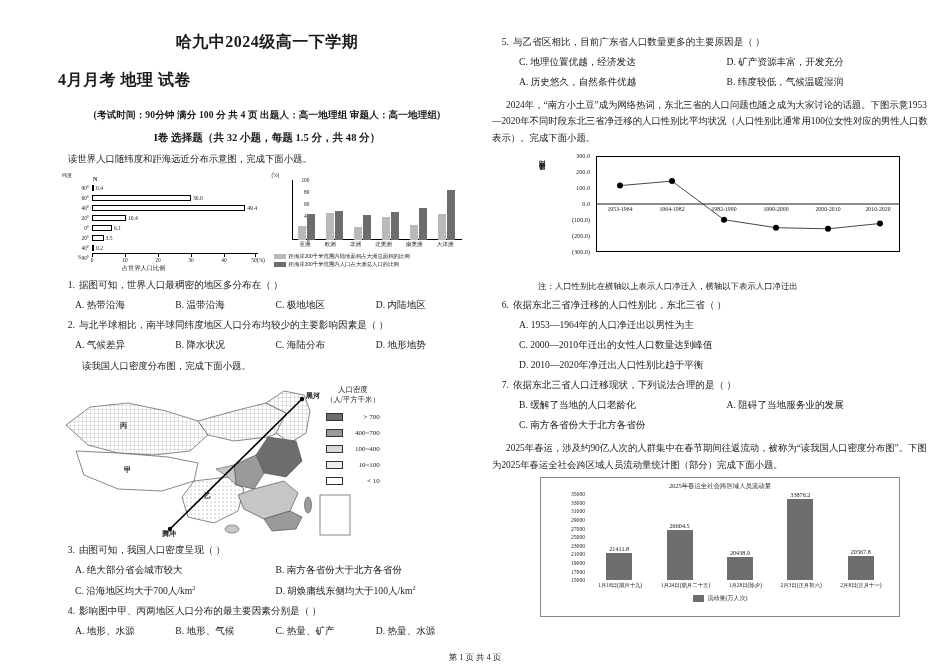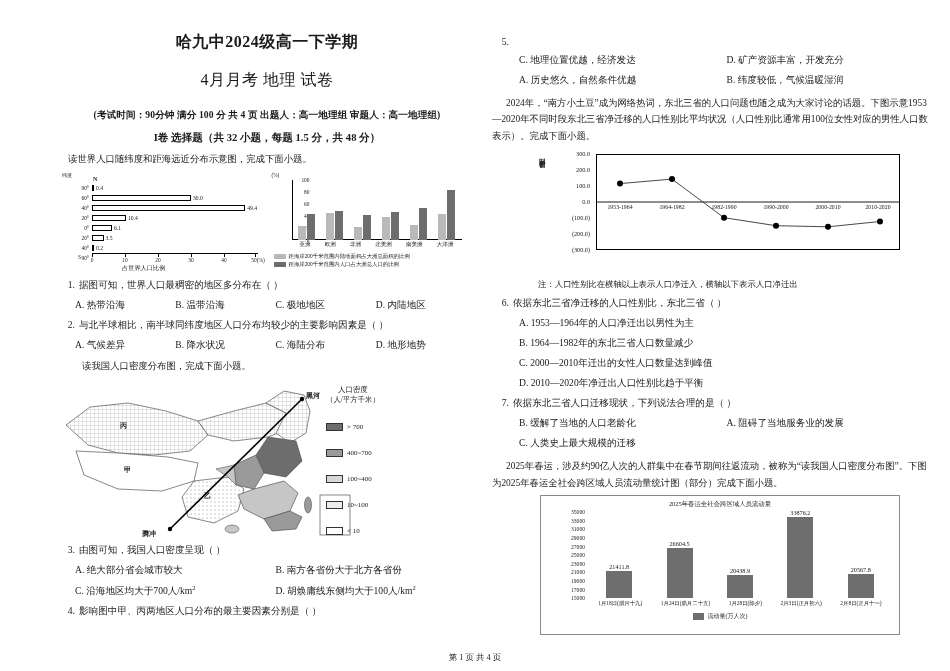"与乙省区相比，目前广东省人口数量更多的主要原因是（ ）" span.stem { html: none -> <span>与乙省区相比，目前广东省人口数量更多的主要原因是（ ）</span> }
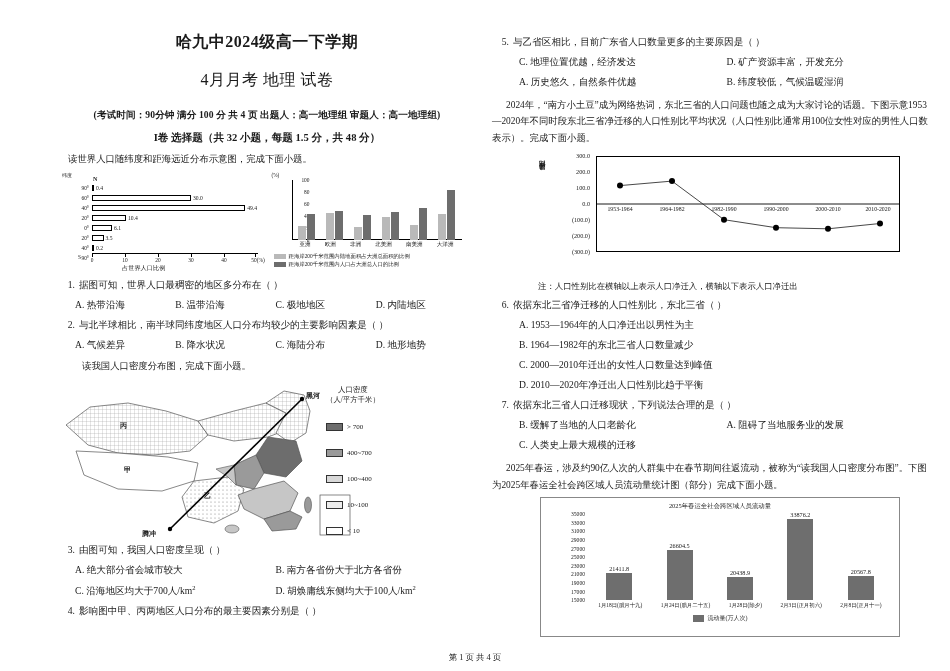"4月月考 地理 试卷" .title2 { font-weight: normal -> bold; text-align: center -> none }
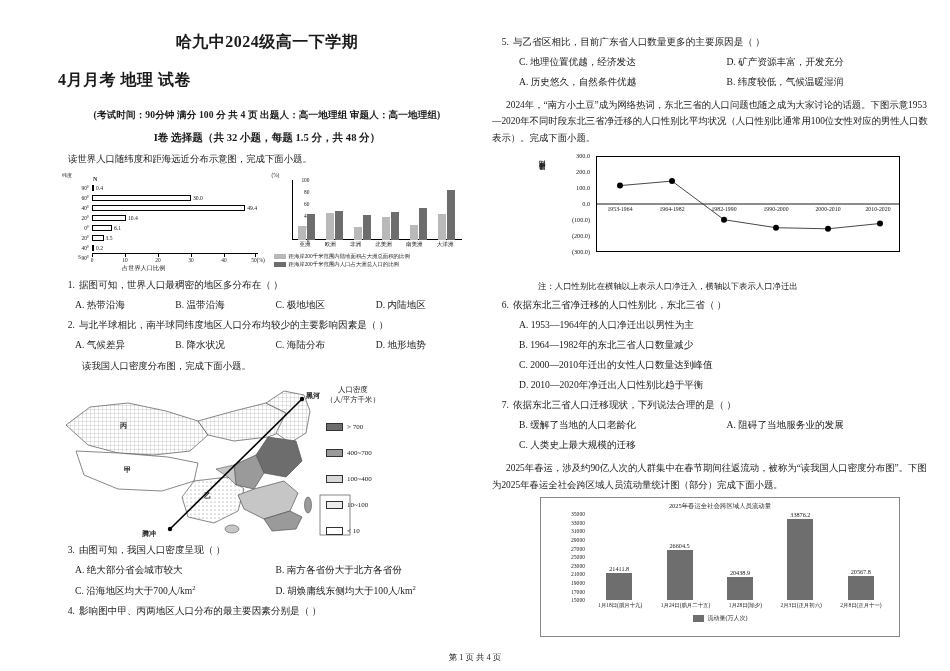"B. 1964—1982年的东北三省人口数量减少" div.opts { html: <div> <div>B. 1964—1982年的东北三省人口数量减少</div> </div> -> none }
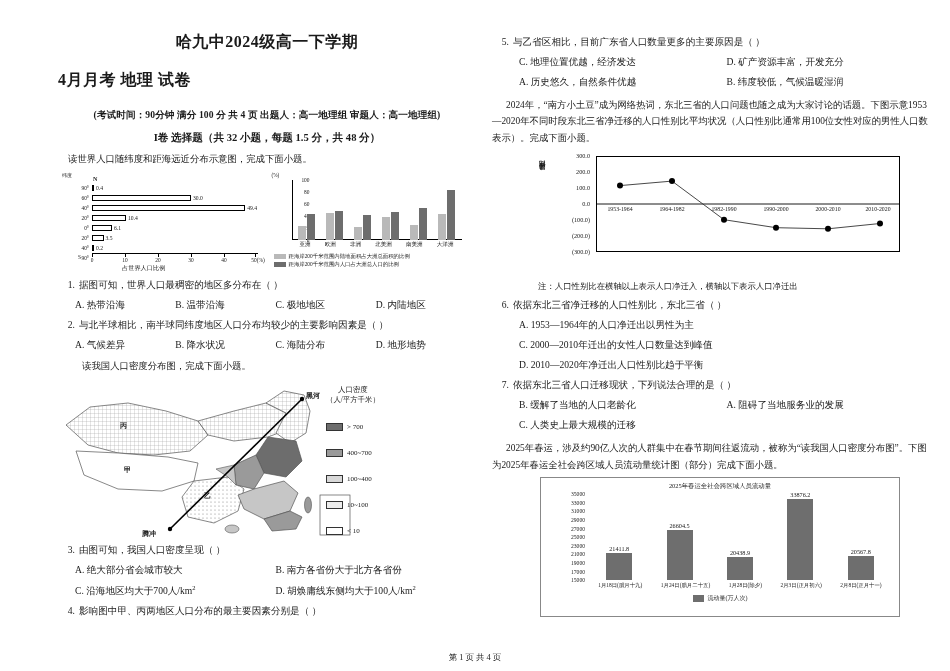"> 700" .ml-row { justify-content: none -> space-between; margin-top: 18px -> 8px }
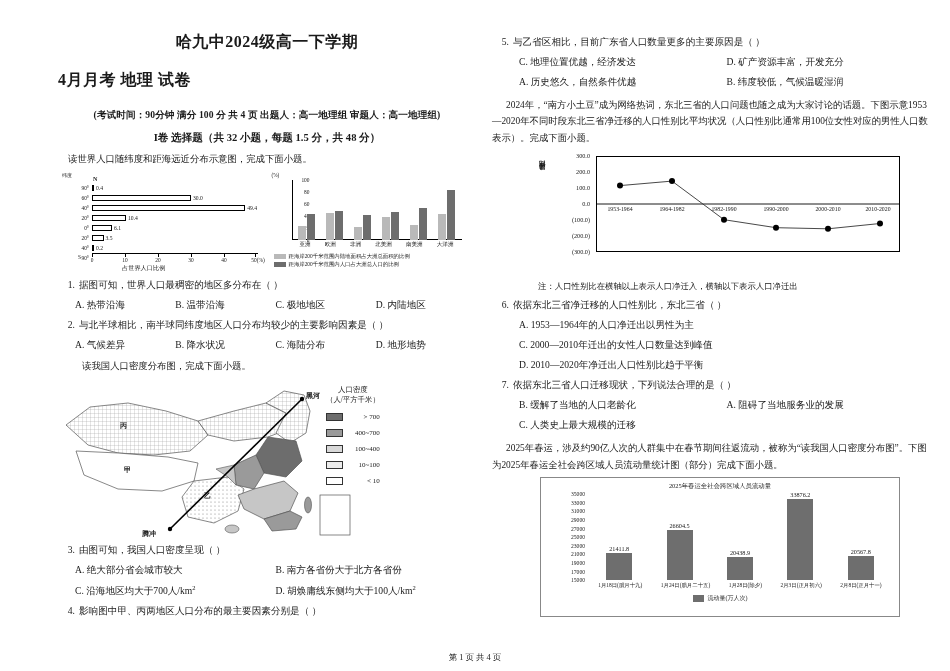"C. 人类史上最大规模的迁移" div { text: 人类史上最大规模的迁移 -> 南方各省份大于北方各省份 }
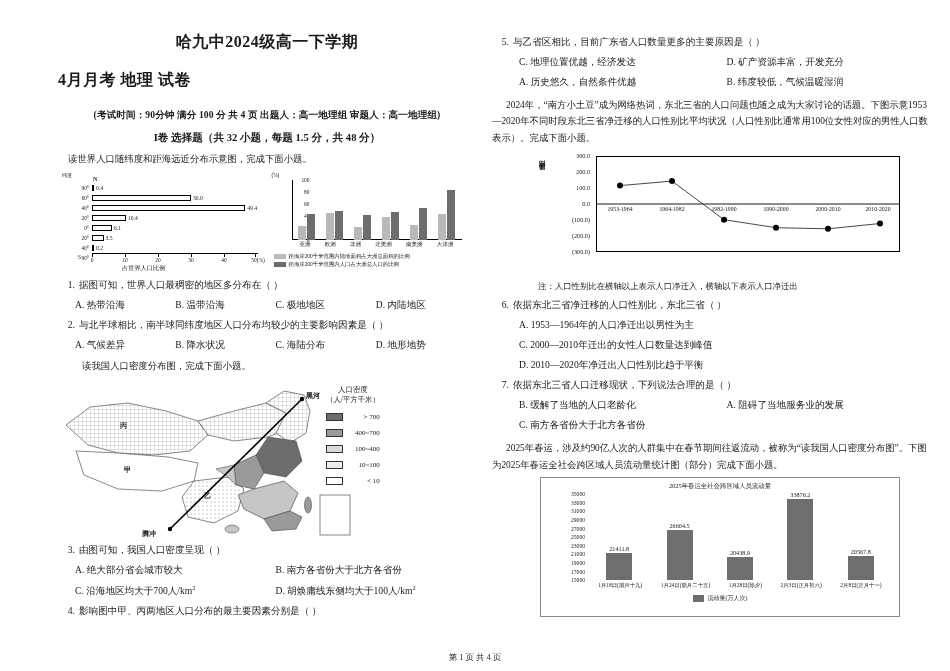"腾冲" span.maplbl { left: 84px -> 104px }
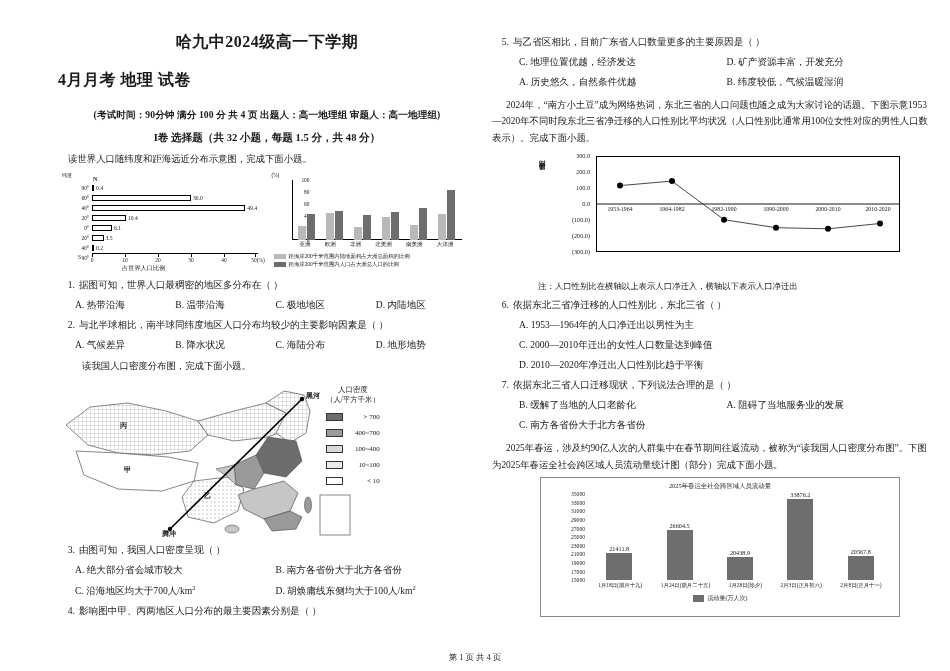"A. 地形、水源" div.opts { html: none -> <div> <div>A. 地形、水源</div> <div>B. 地形、气候</div> <div>C. 热量、矿产</div> <div>D. 热量、水源</div> </div> }
